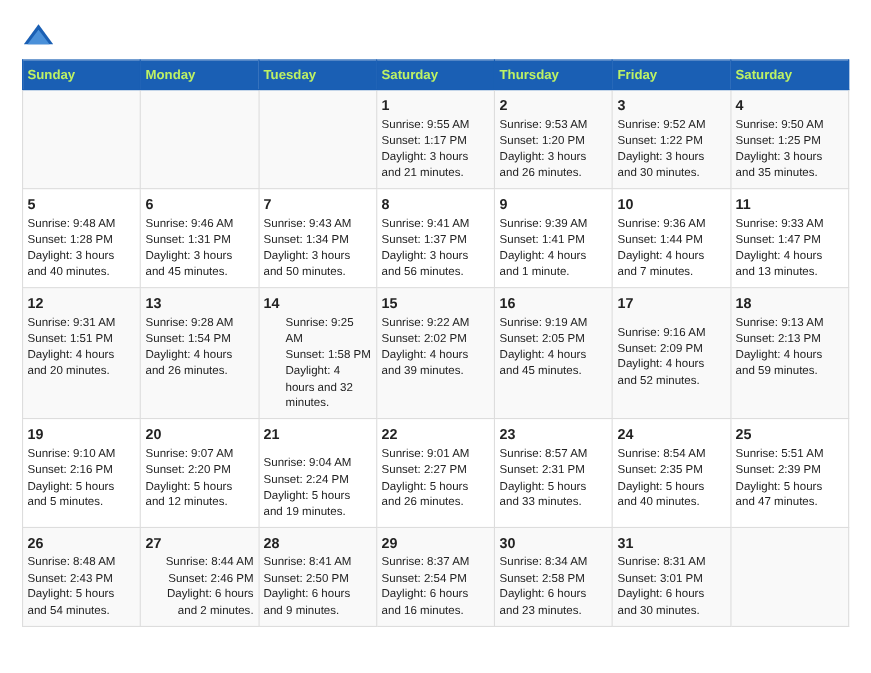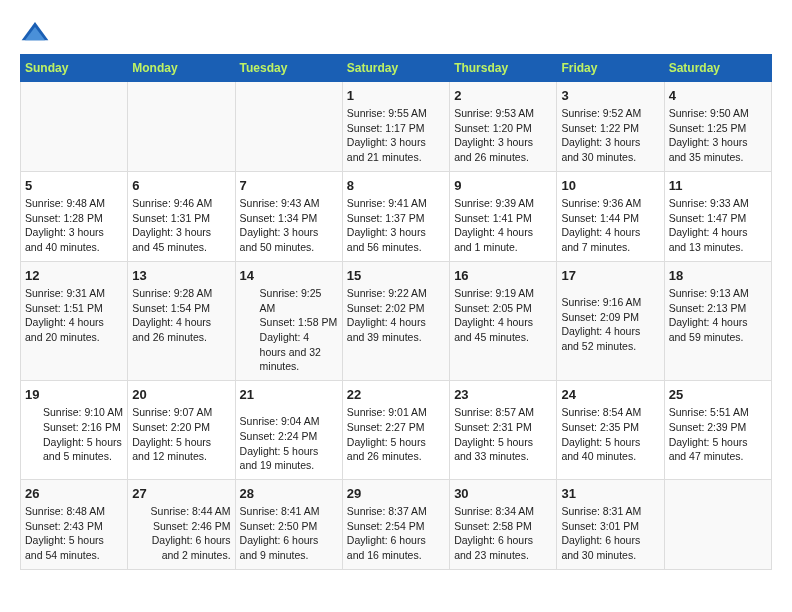"Sunrise: 9:10 AM" div.cell-content { margin-left: 18px -> none }
